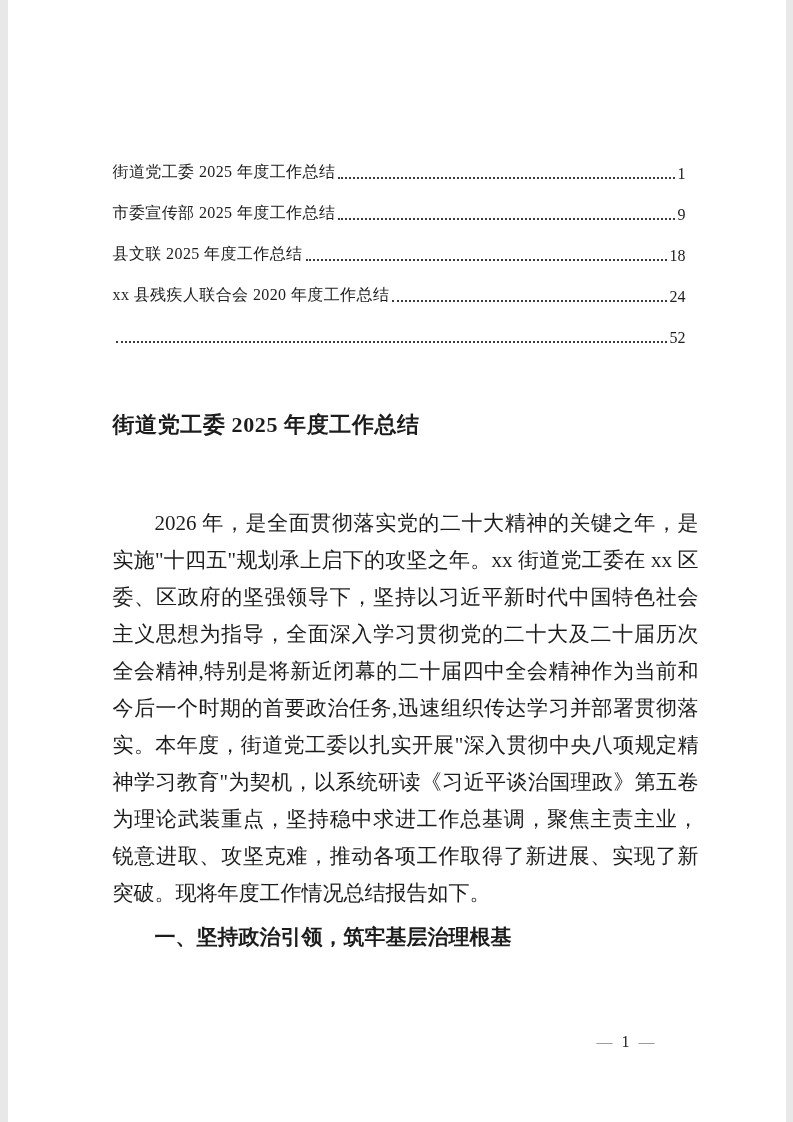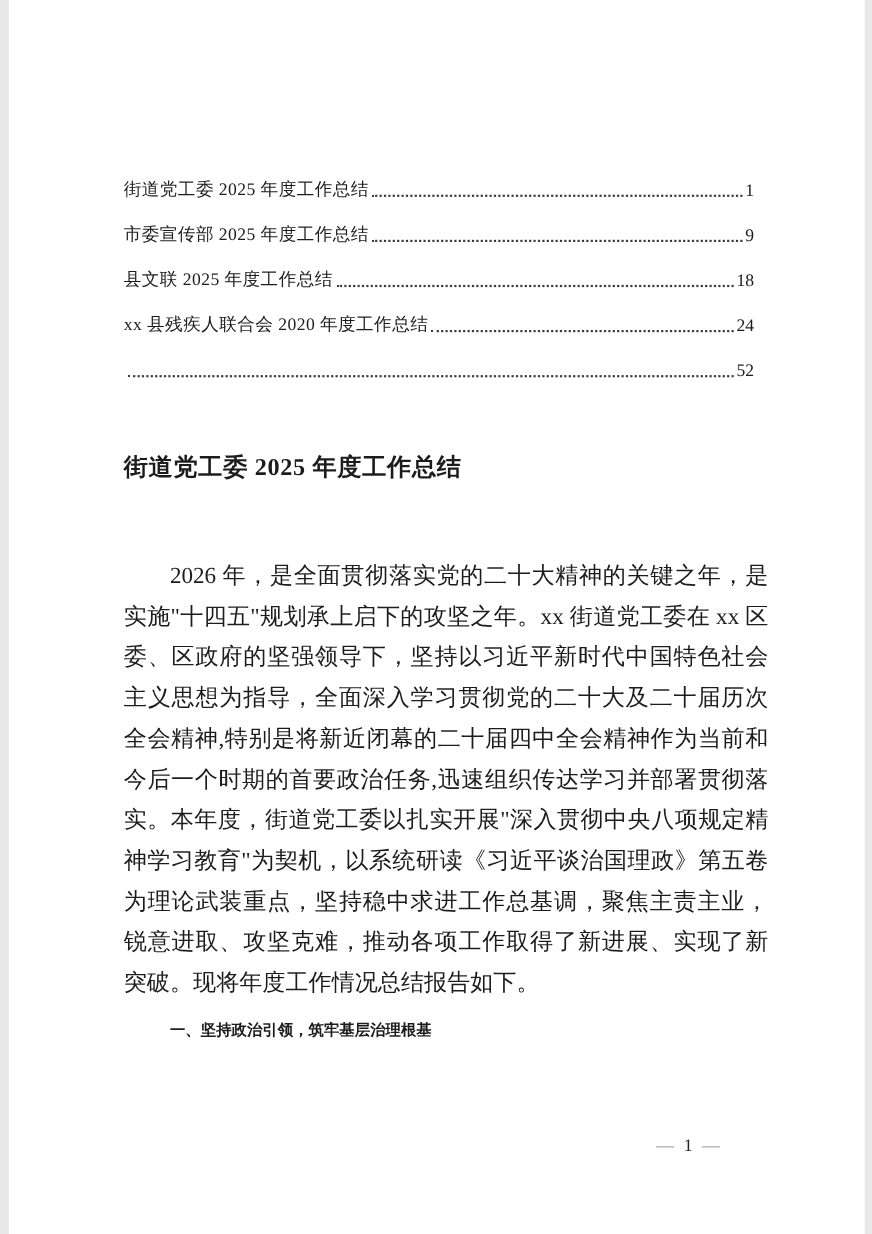"一、坚持政治引领，筑牢基层治理根基" .section-heading { font-size: 14px -> 21px }
